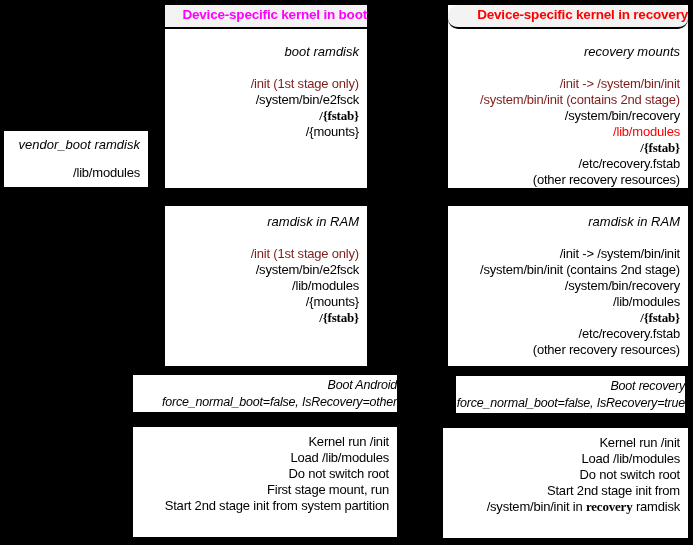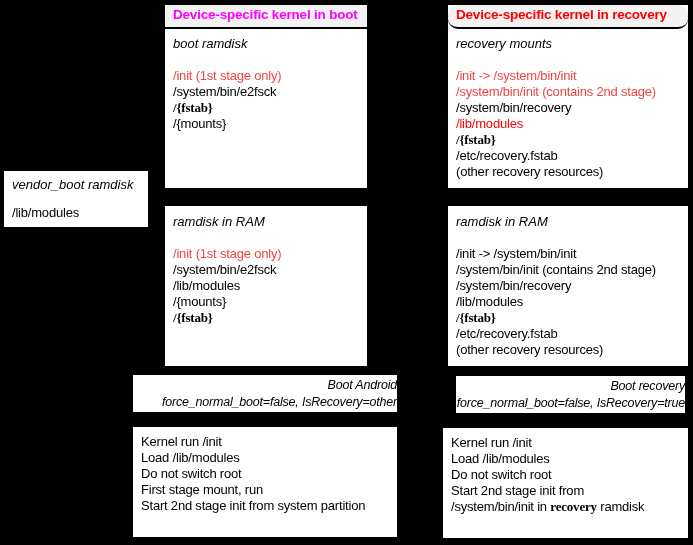"Device-specific kernel in boot" .box { text-align: none -> right }
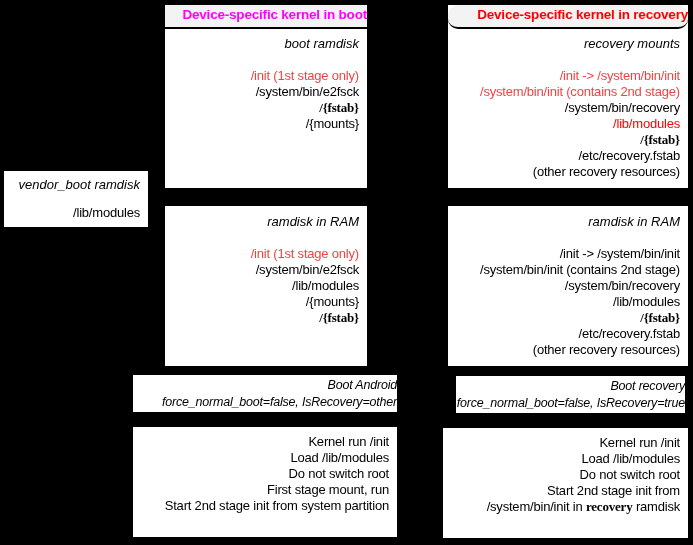"boot ramdisk" .body { padding: 7px 8px -> 15px 8px }
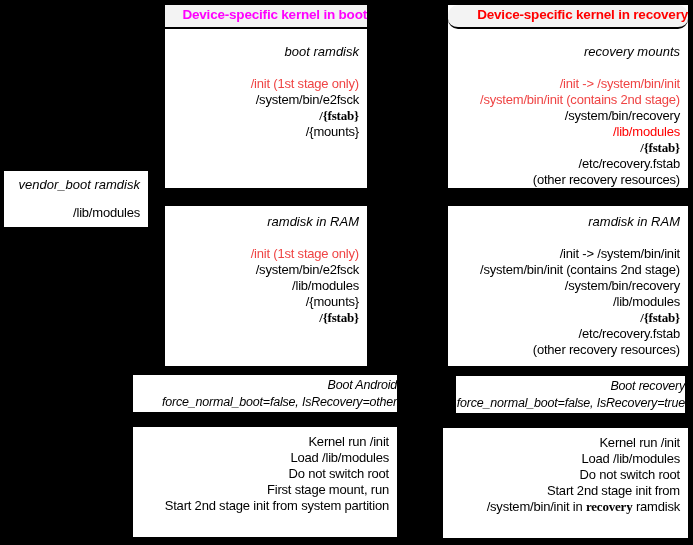"/init (1st stage only)" .magenta { color: #ef4444 -> #7f1d1d }
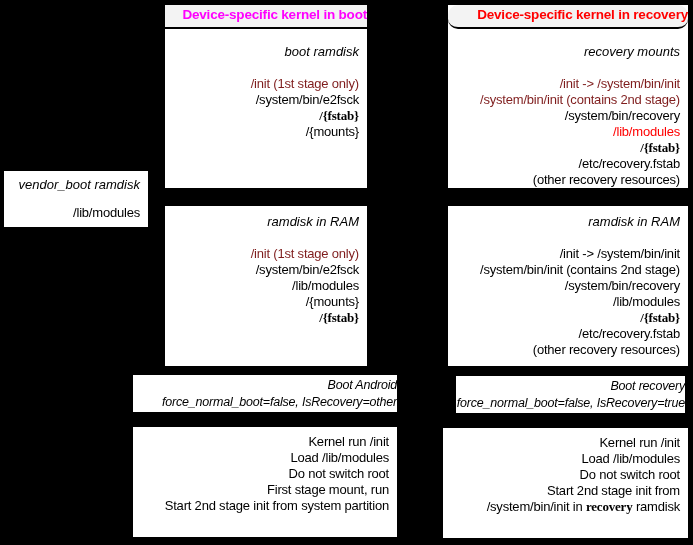"vendor_boot ramdisk" #vendor-box { margin-top: 40px -> none }
